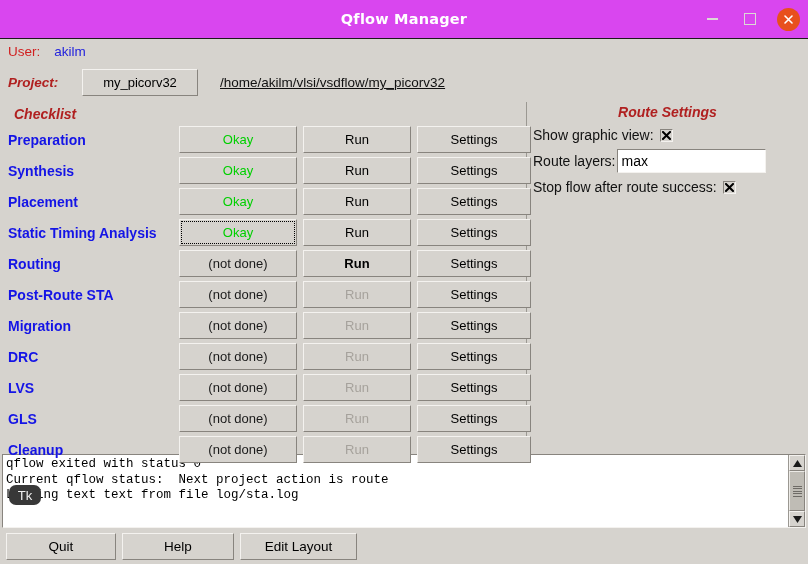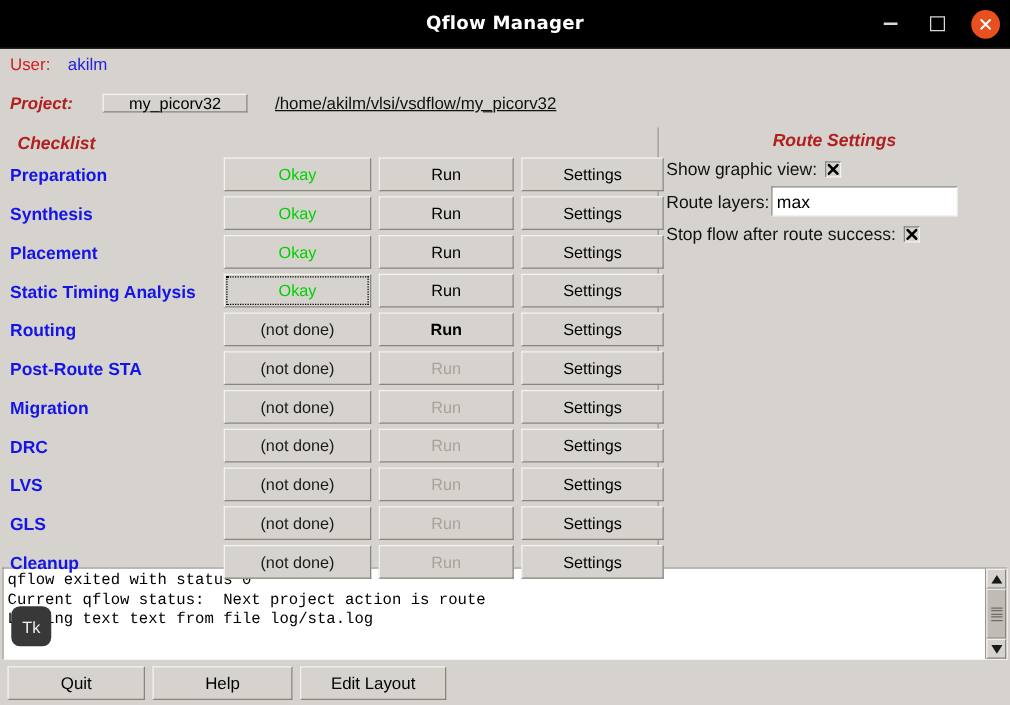"Qflow Manager" .titlebar { background: #000000 -> #d946ef }
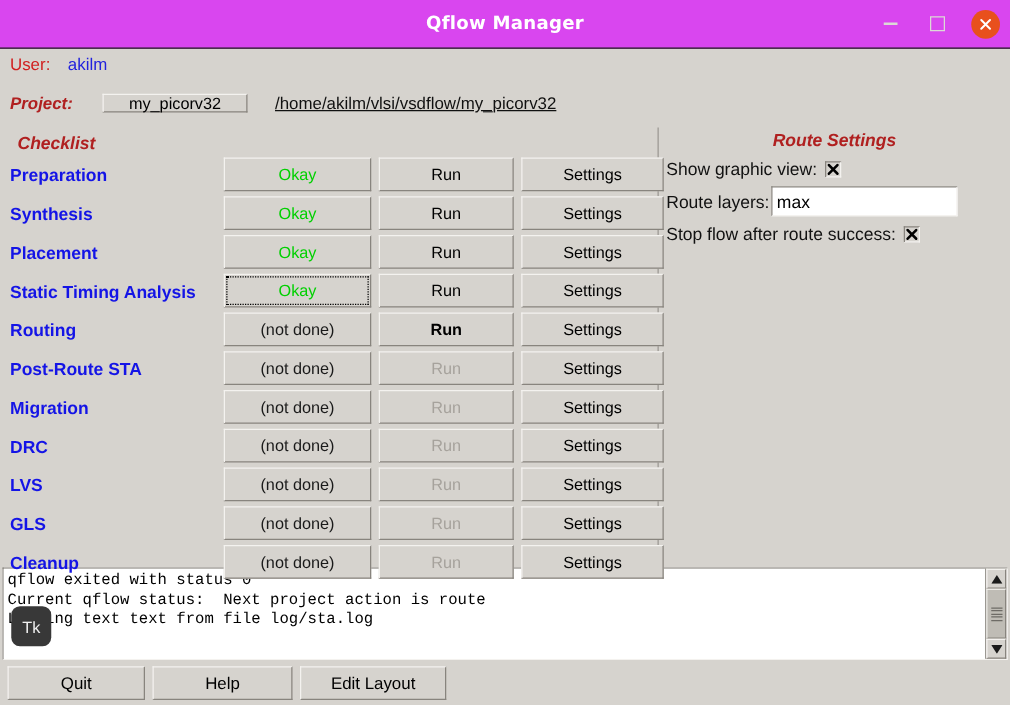"my_picorv32" .proj-btn { height: 15px -> 27px }
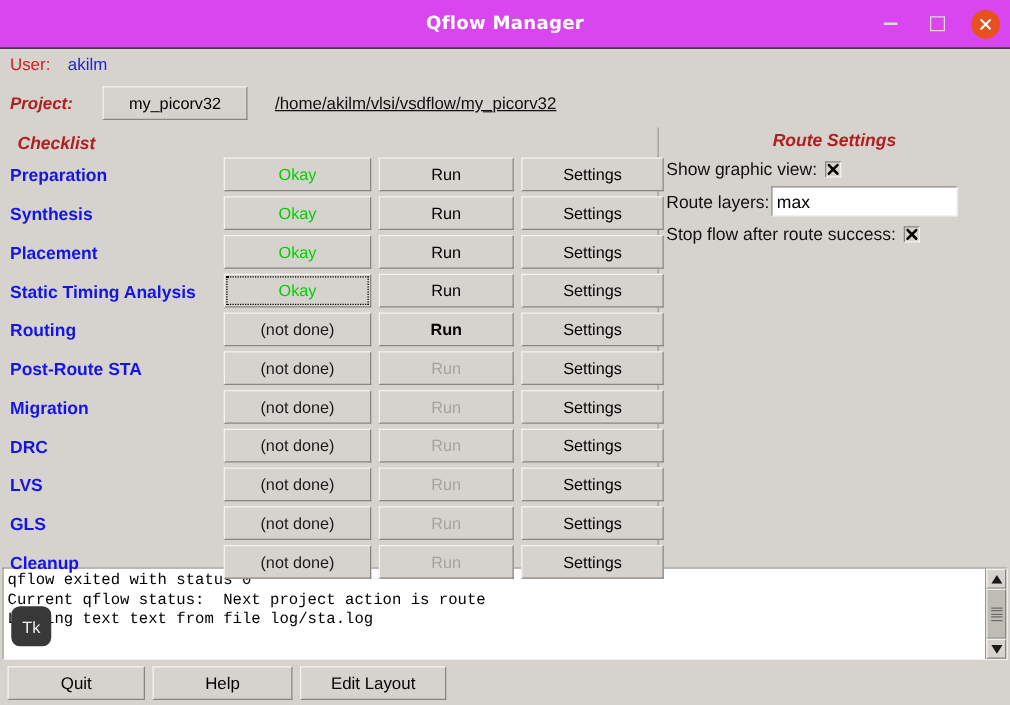"Tk" .tk-icon { height: 32px -> 20px }
